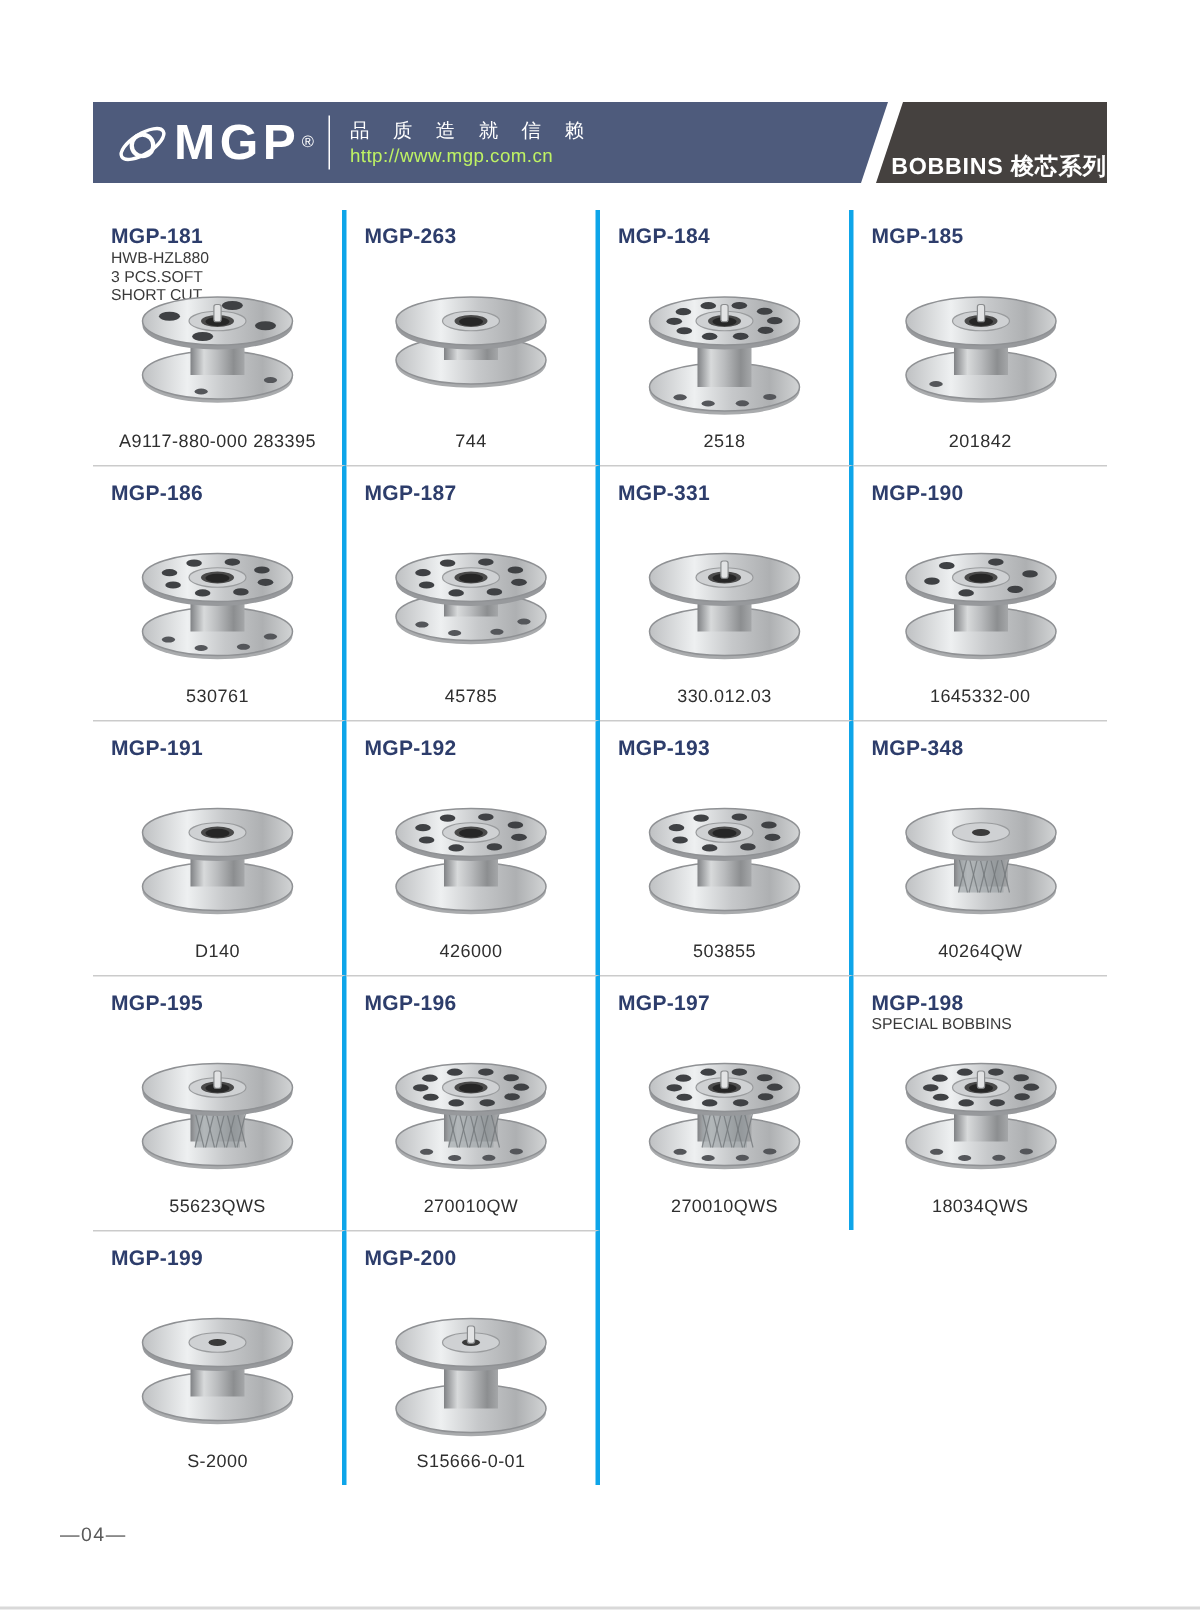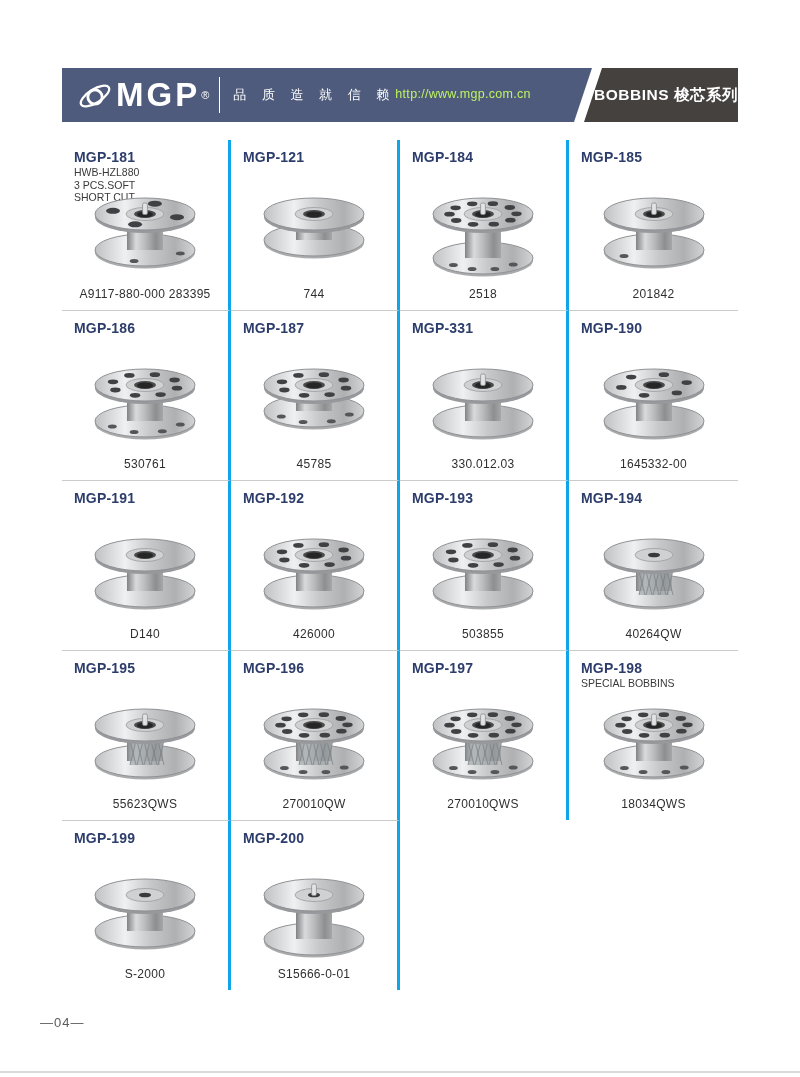"品 质 造 就 信" .tagline-block { flex-direction: row -> column }
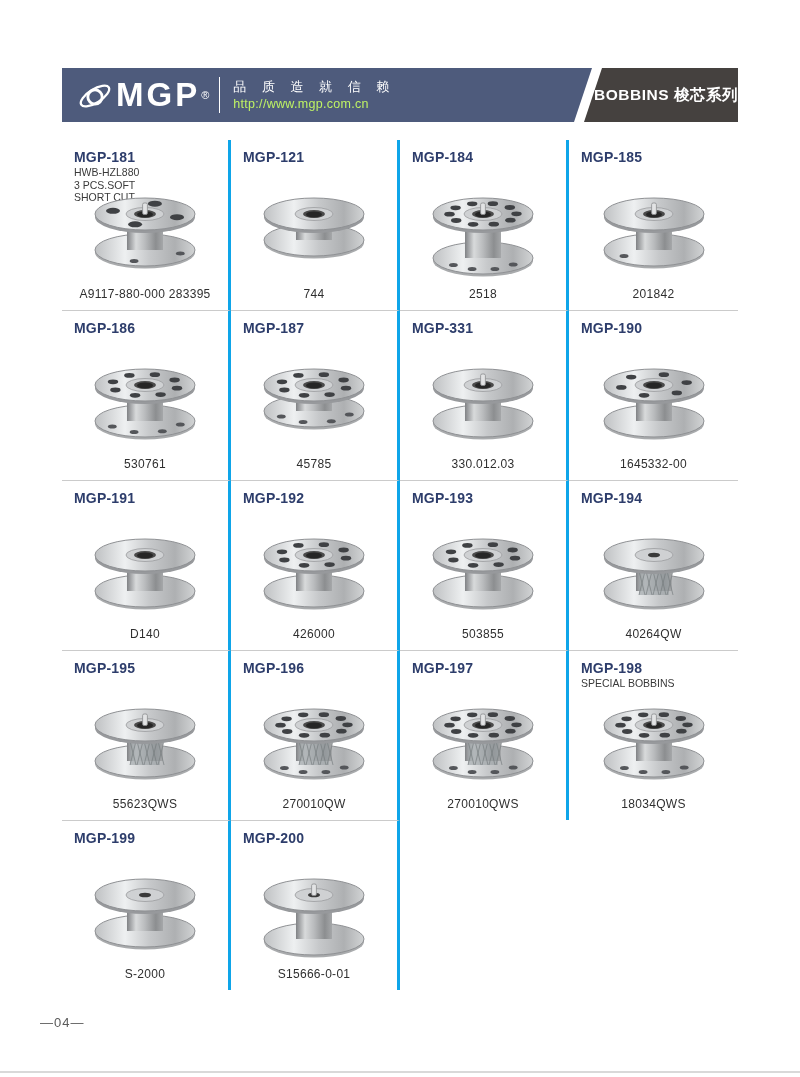"BOBBINS 梭芯系列" .header-dark { align-items: center -> flex-end }
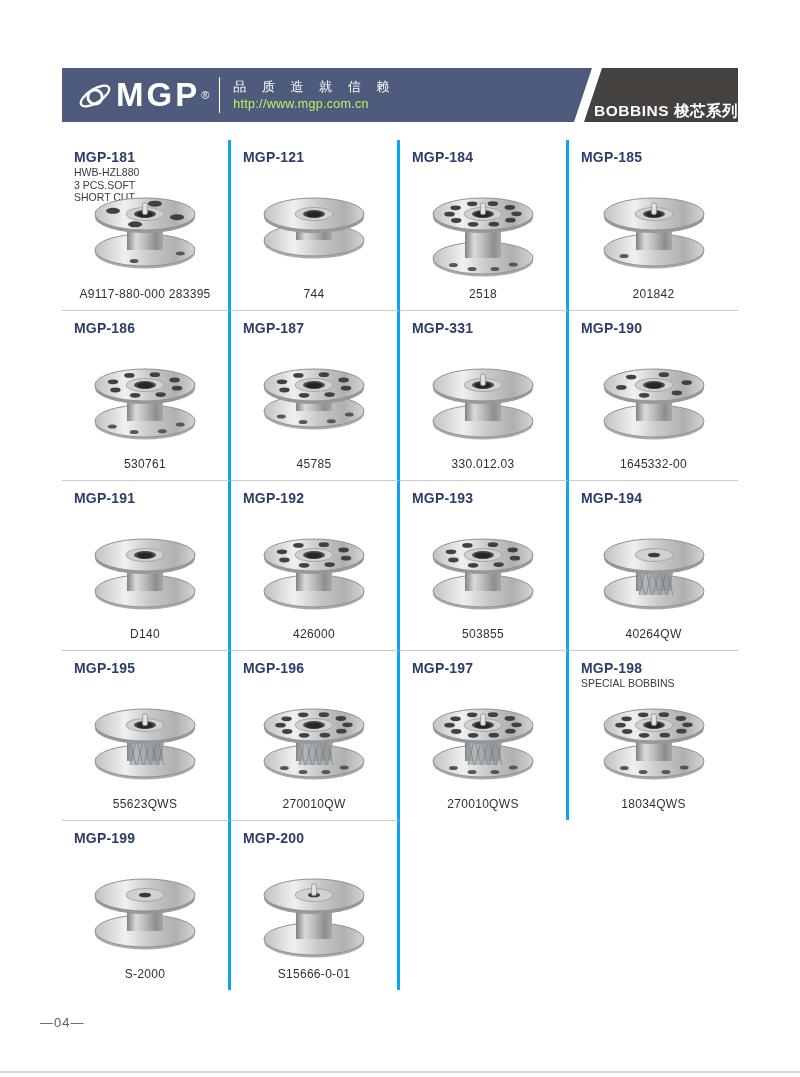"MGP-121" div.code { text: MGP-121 -> MGP-263 }
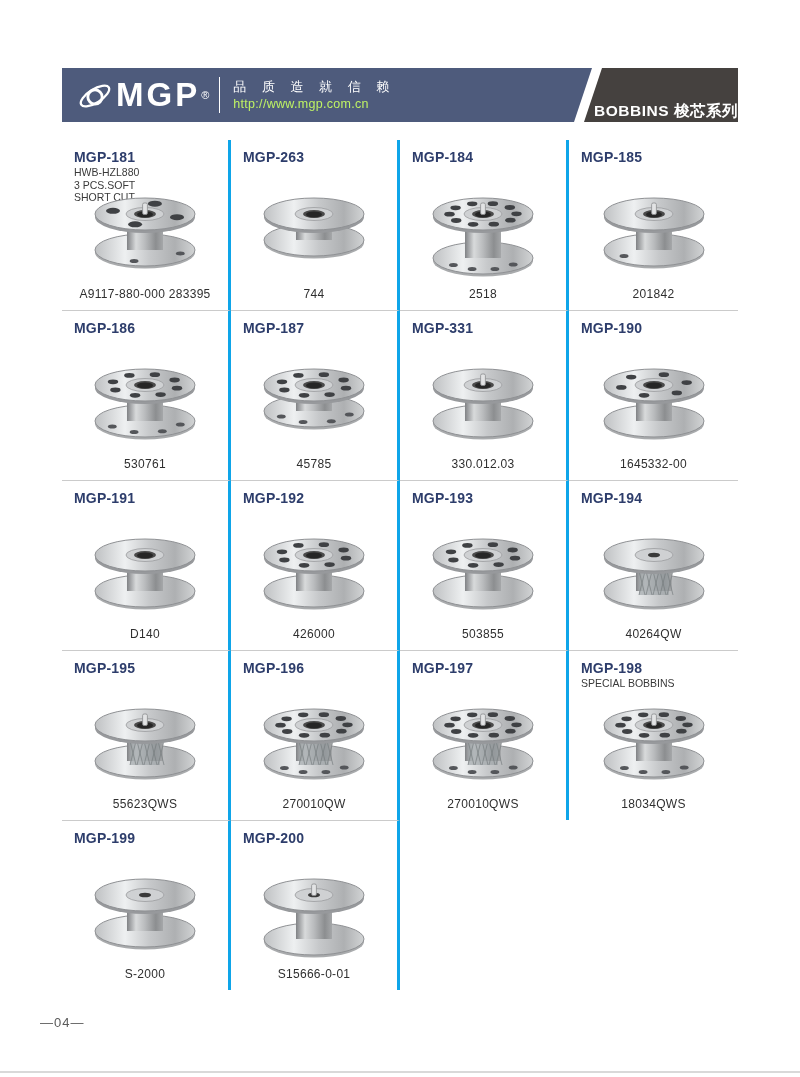"MGP-194" div.code { text: MGP-194 -> MGP-348 }
